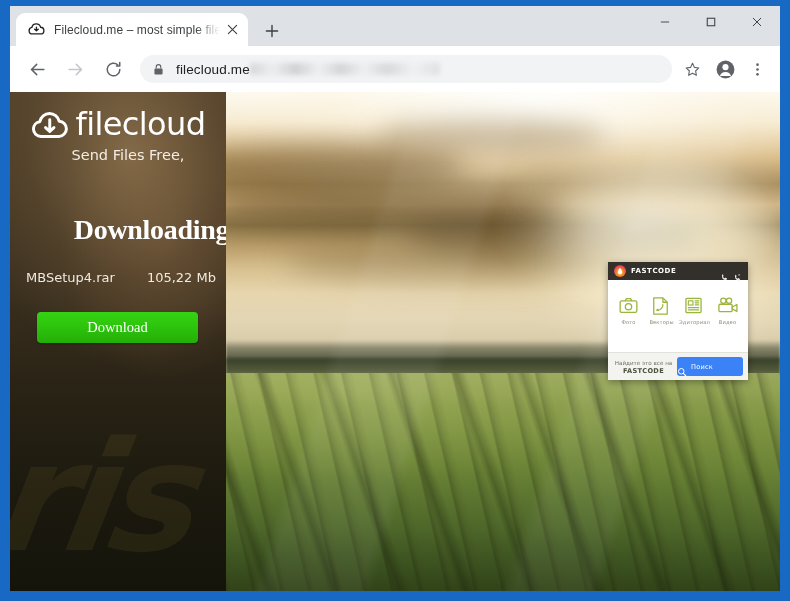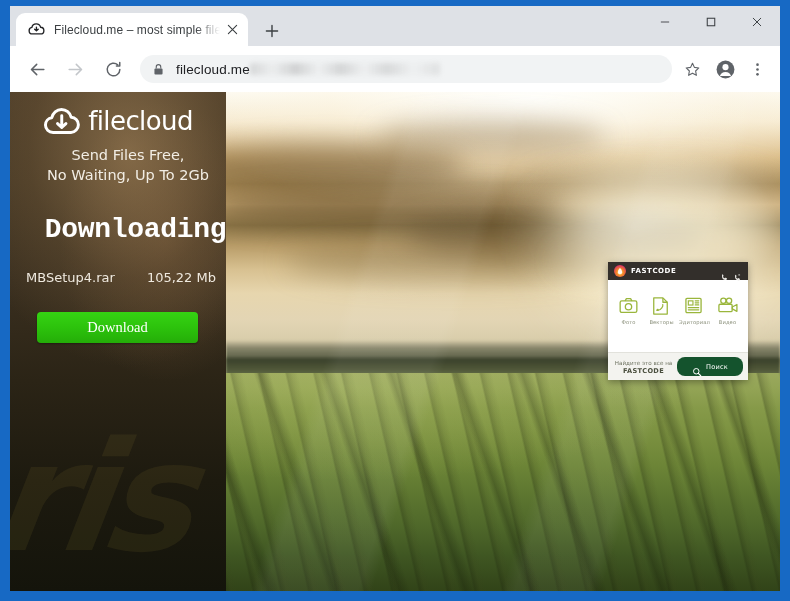"filecloud" .logo-text { font-size: 26px -> 32px }
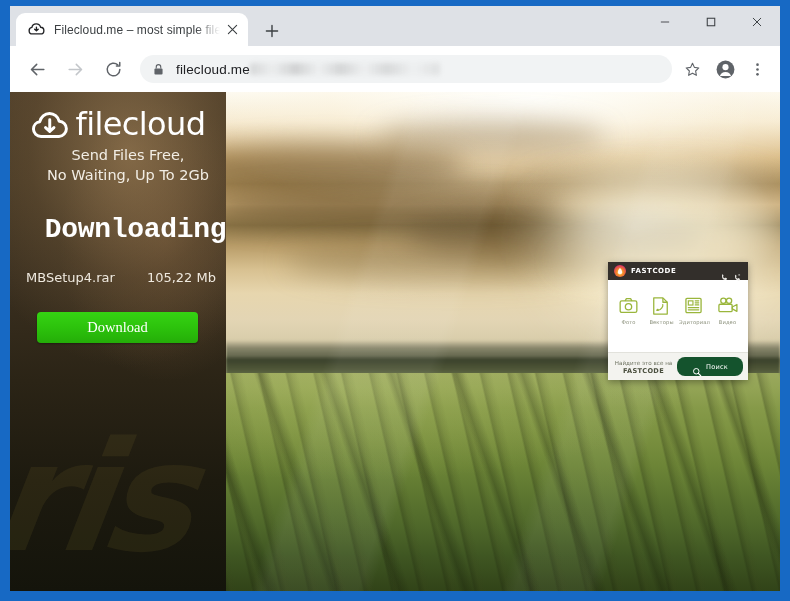"No Waiting, Up To 2Gb" span { html: <span>No Waiting, Up To 2Gb</span> -> none }
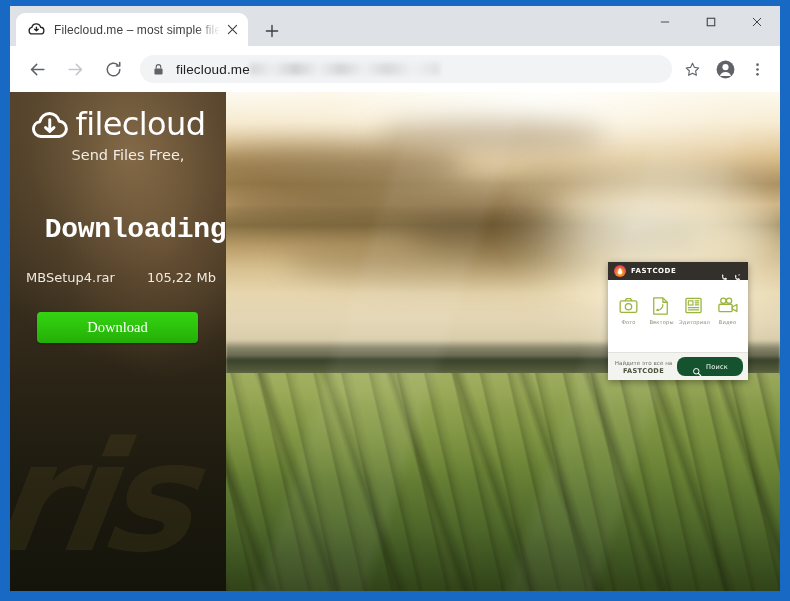"Downloading" .dl-heading { font-family: Liberation Mono, monospace -> Liberation Serif, serif; left: 0 -> 16px }
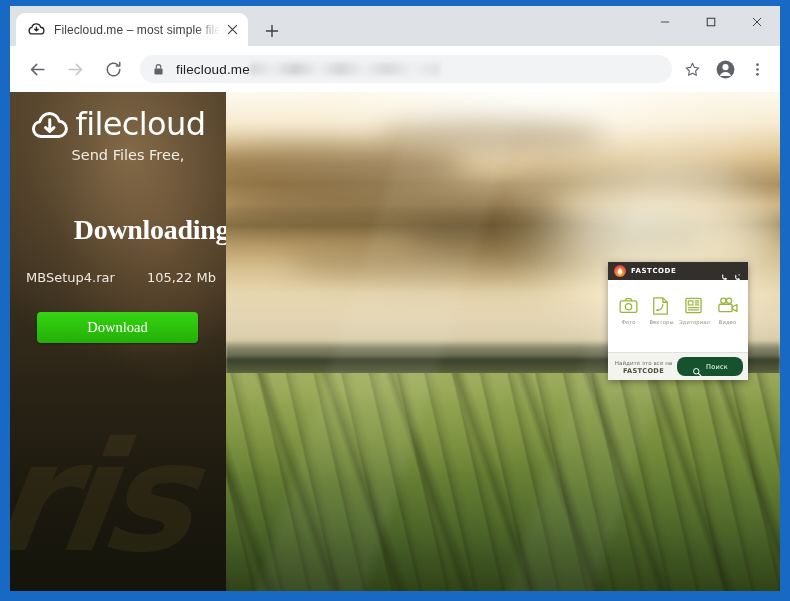"Поиск" .fc-search { background: #14532d -> #3b82f6; border-radius: 8px -> 3px; justify-content: center -> none }
